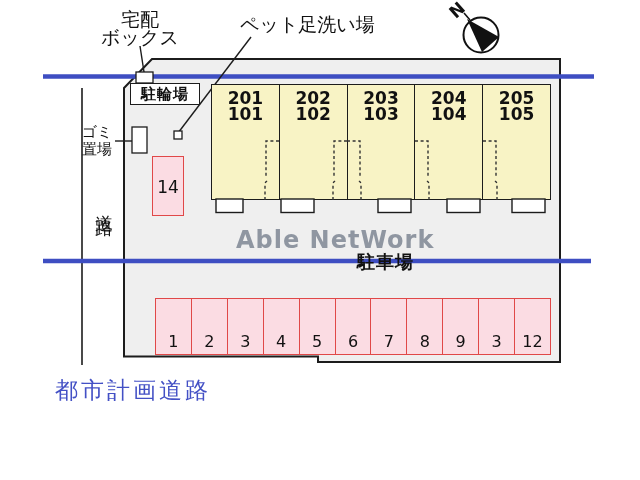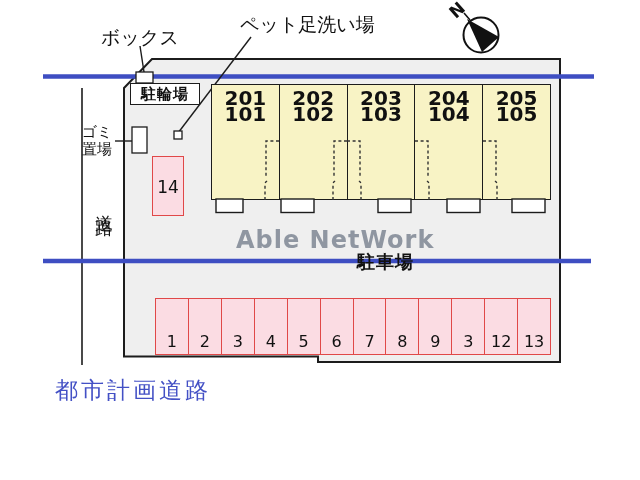"宅配" div.lbl { html: none -> <div>宅配</div> }
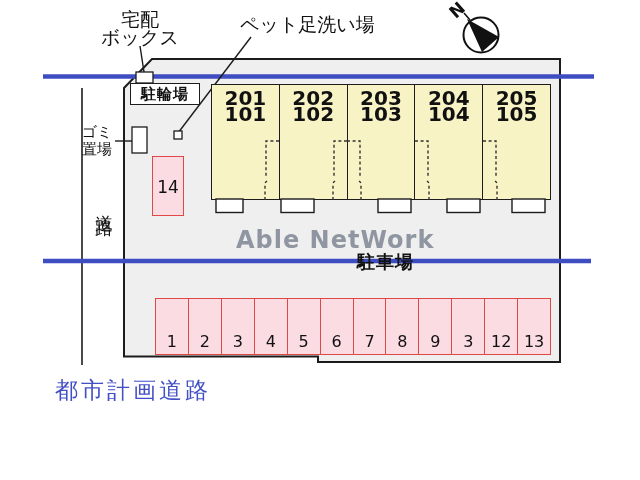"201" .unit { font-size: 20px -> 17px }
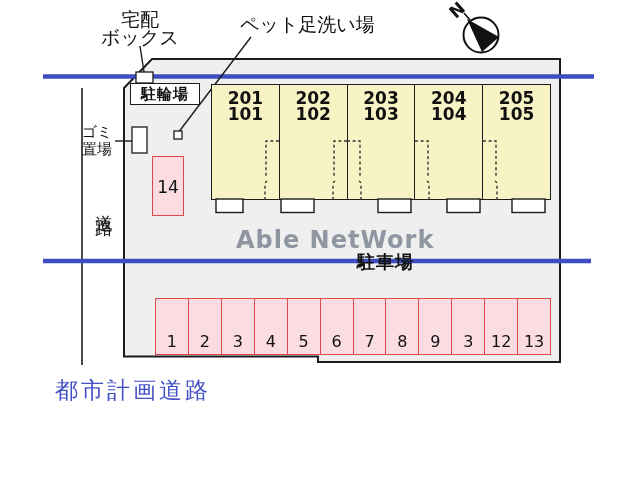"13" div.pspace { html: <div>13</div> -> none }
